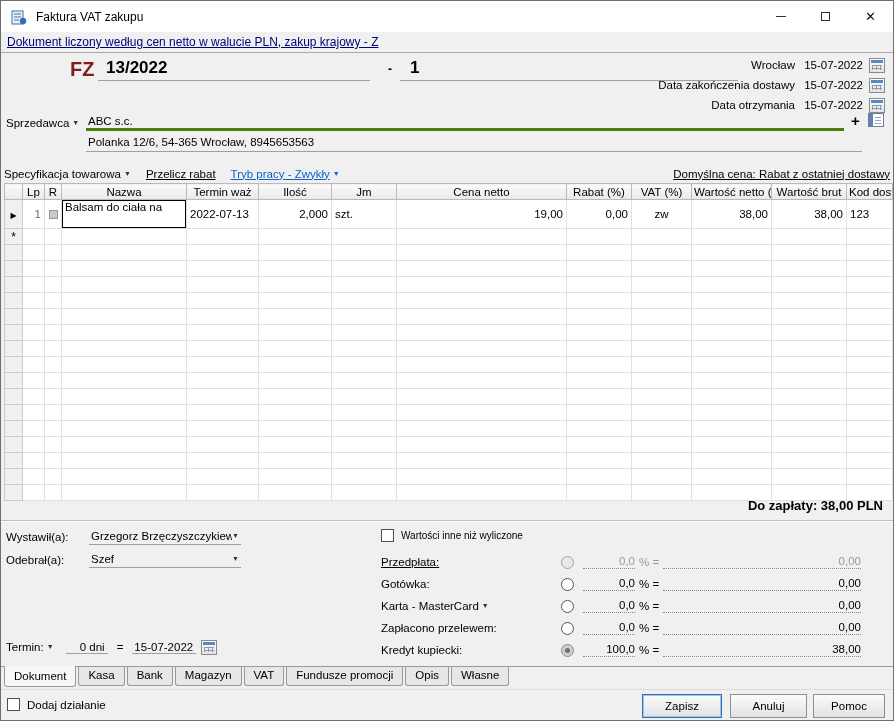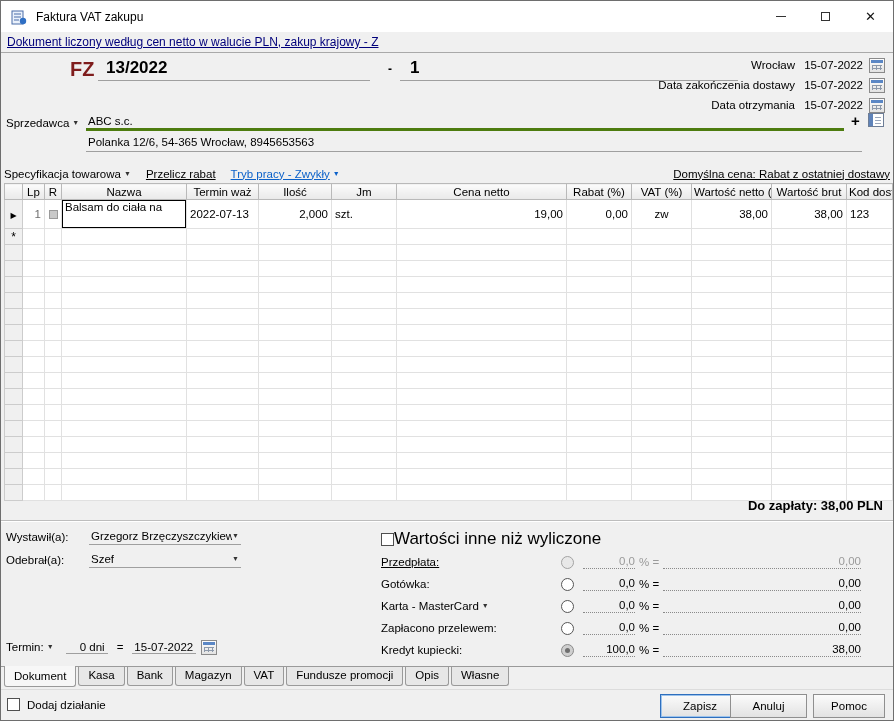"Wartości inne niż wyliczone" .othervals-row { font-size: 17px -> 10px; gap: none -> 7px }
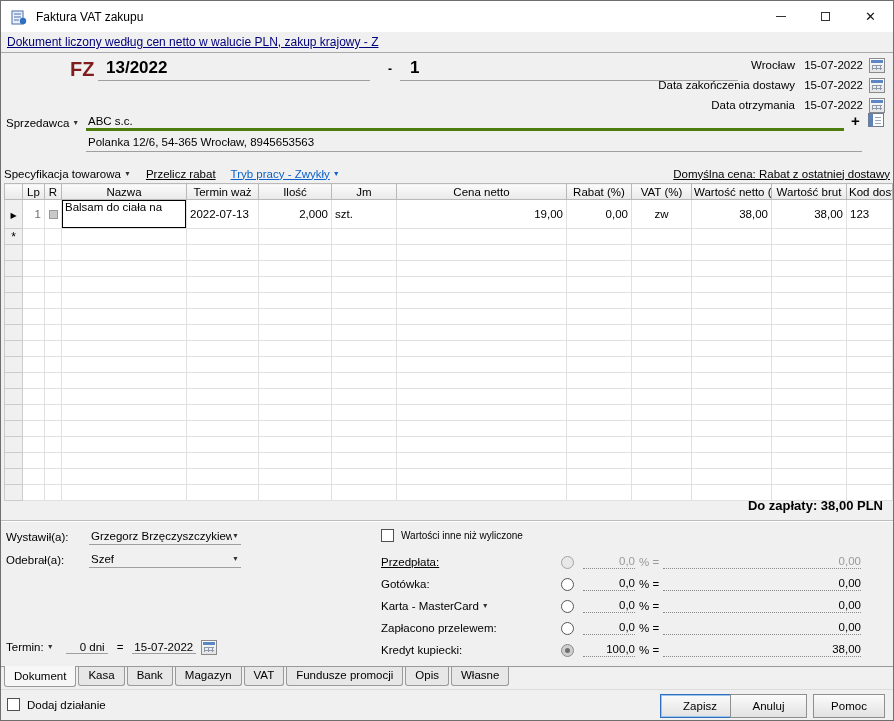"Zapisz" .btn-save { left: 659px -> 641px }
